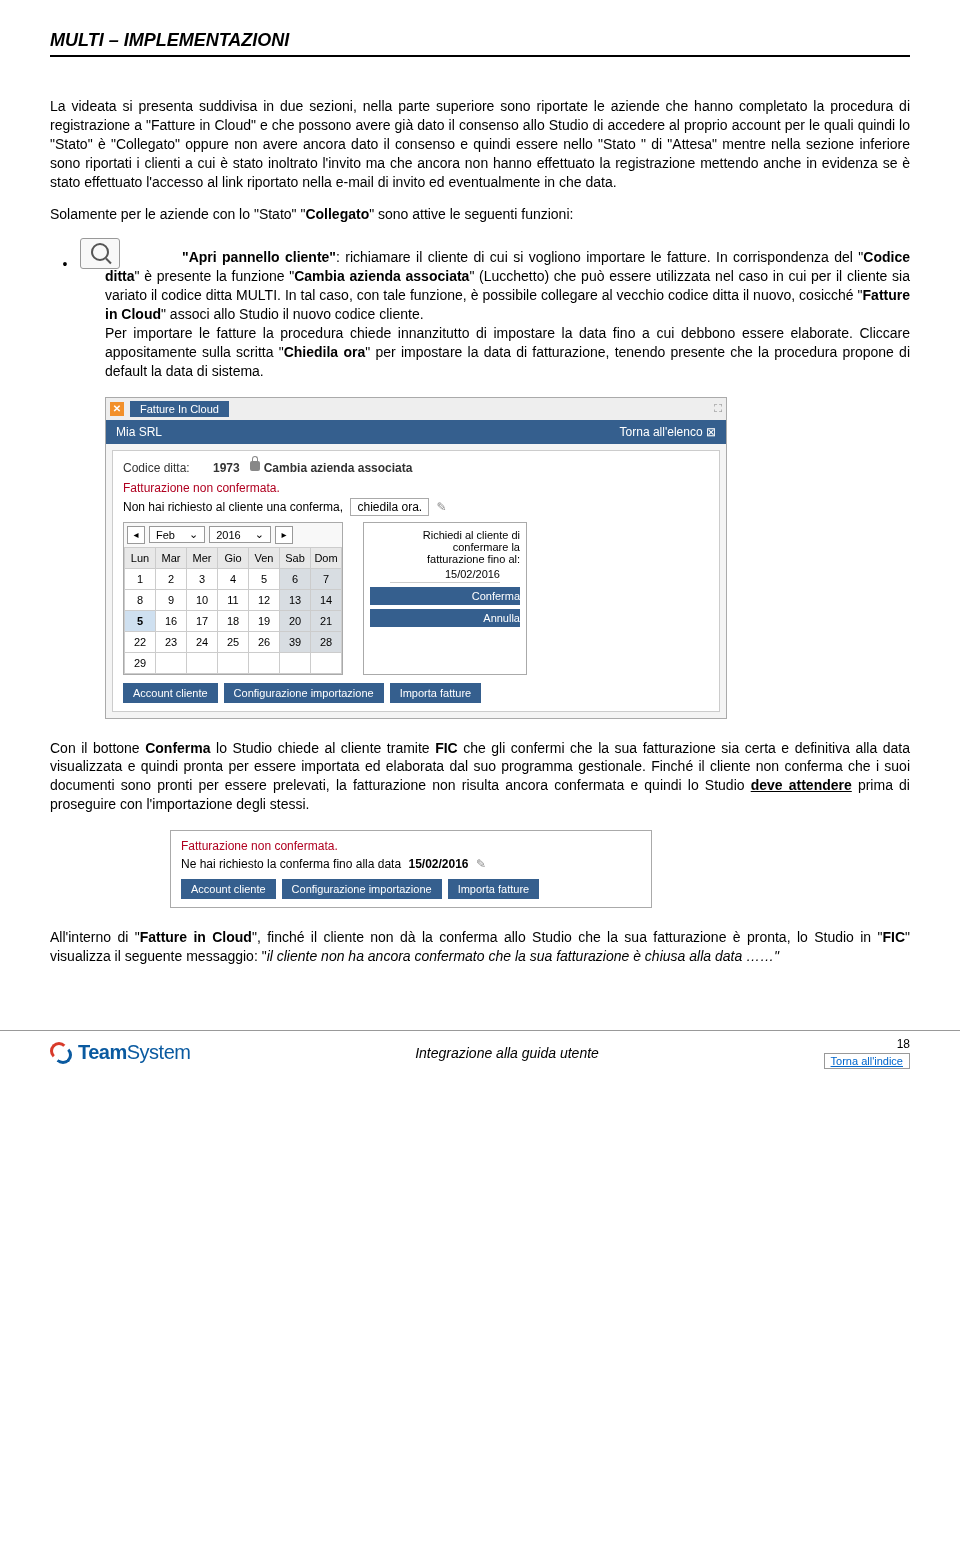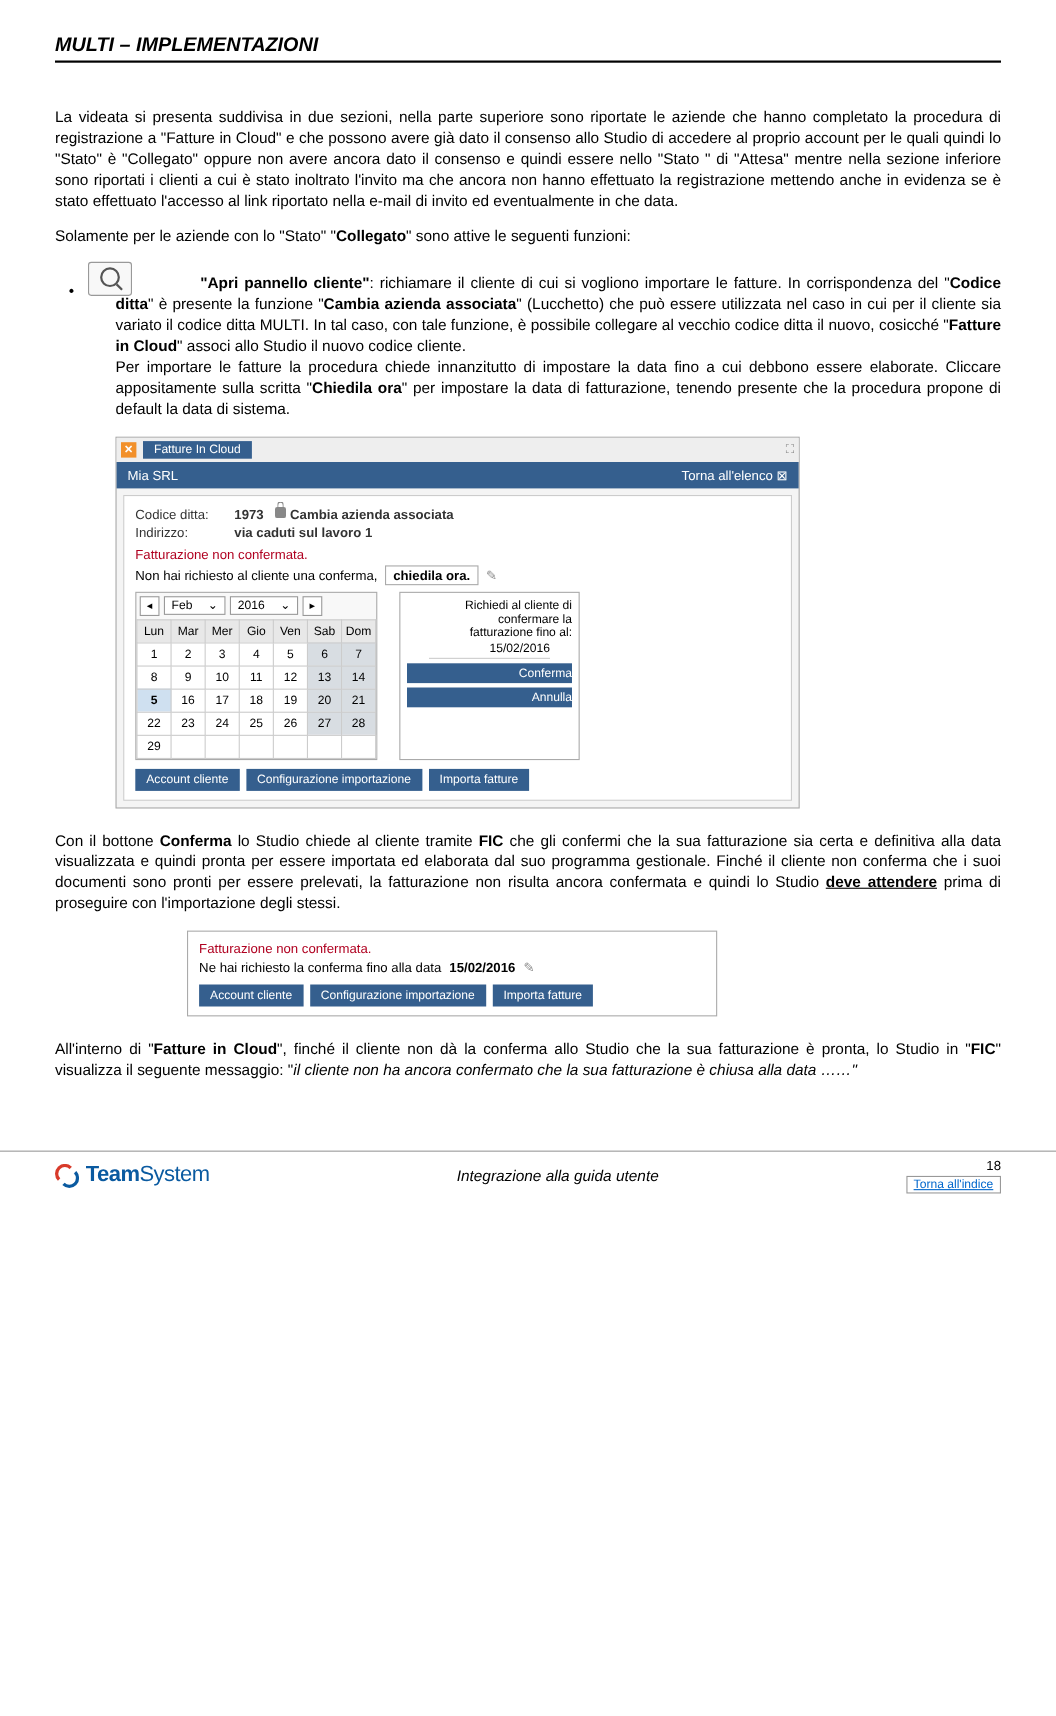"Indirizzo:" div.field-row { html: <div> <span>Indirizzo:</span> <span>via caduti sul lavoro 1</span> </div> -> none }
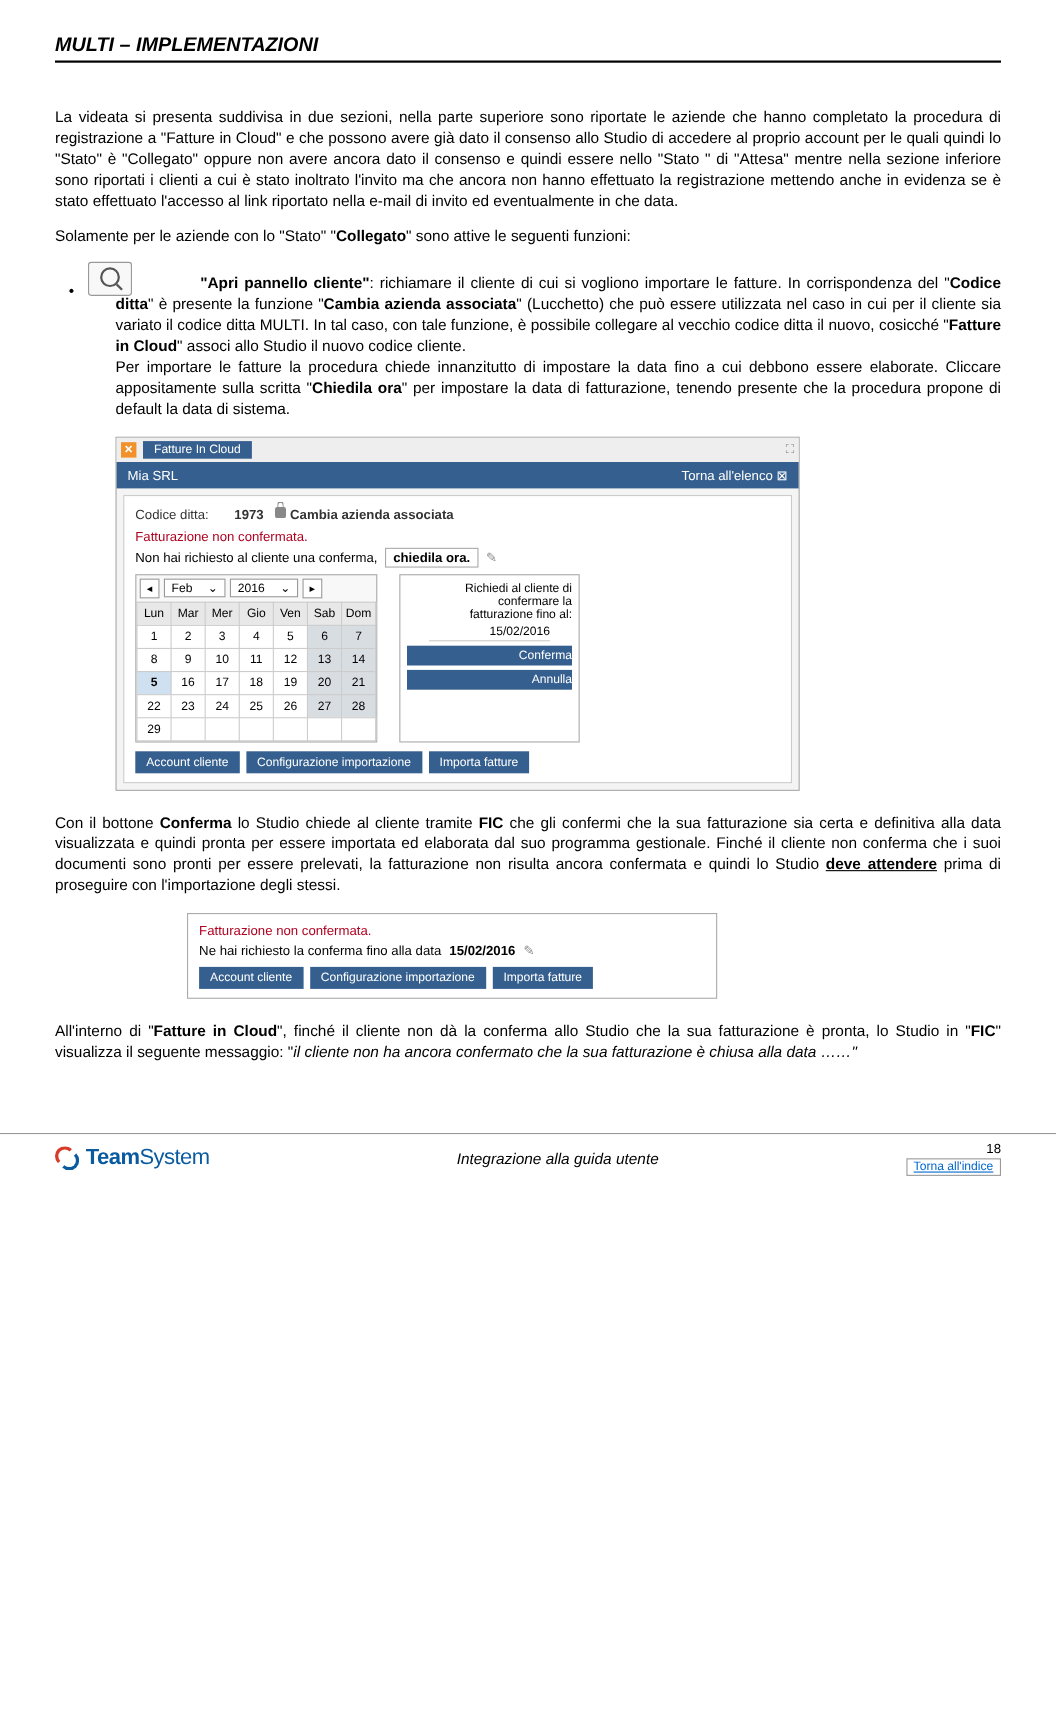"chiedila ora." .chiedila { font-weight: bold -> normal }
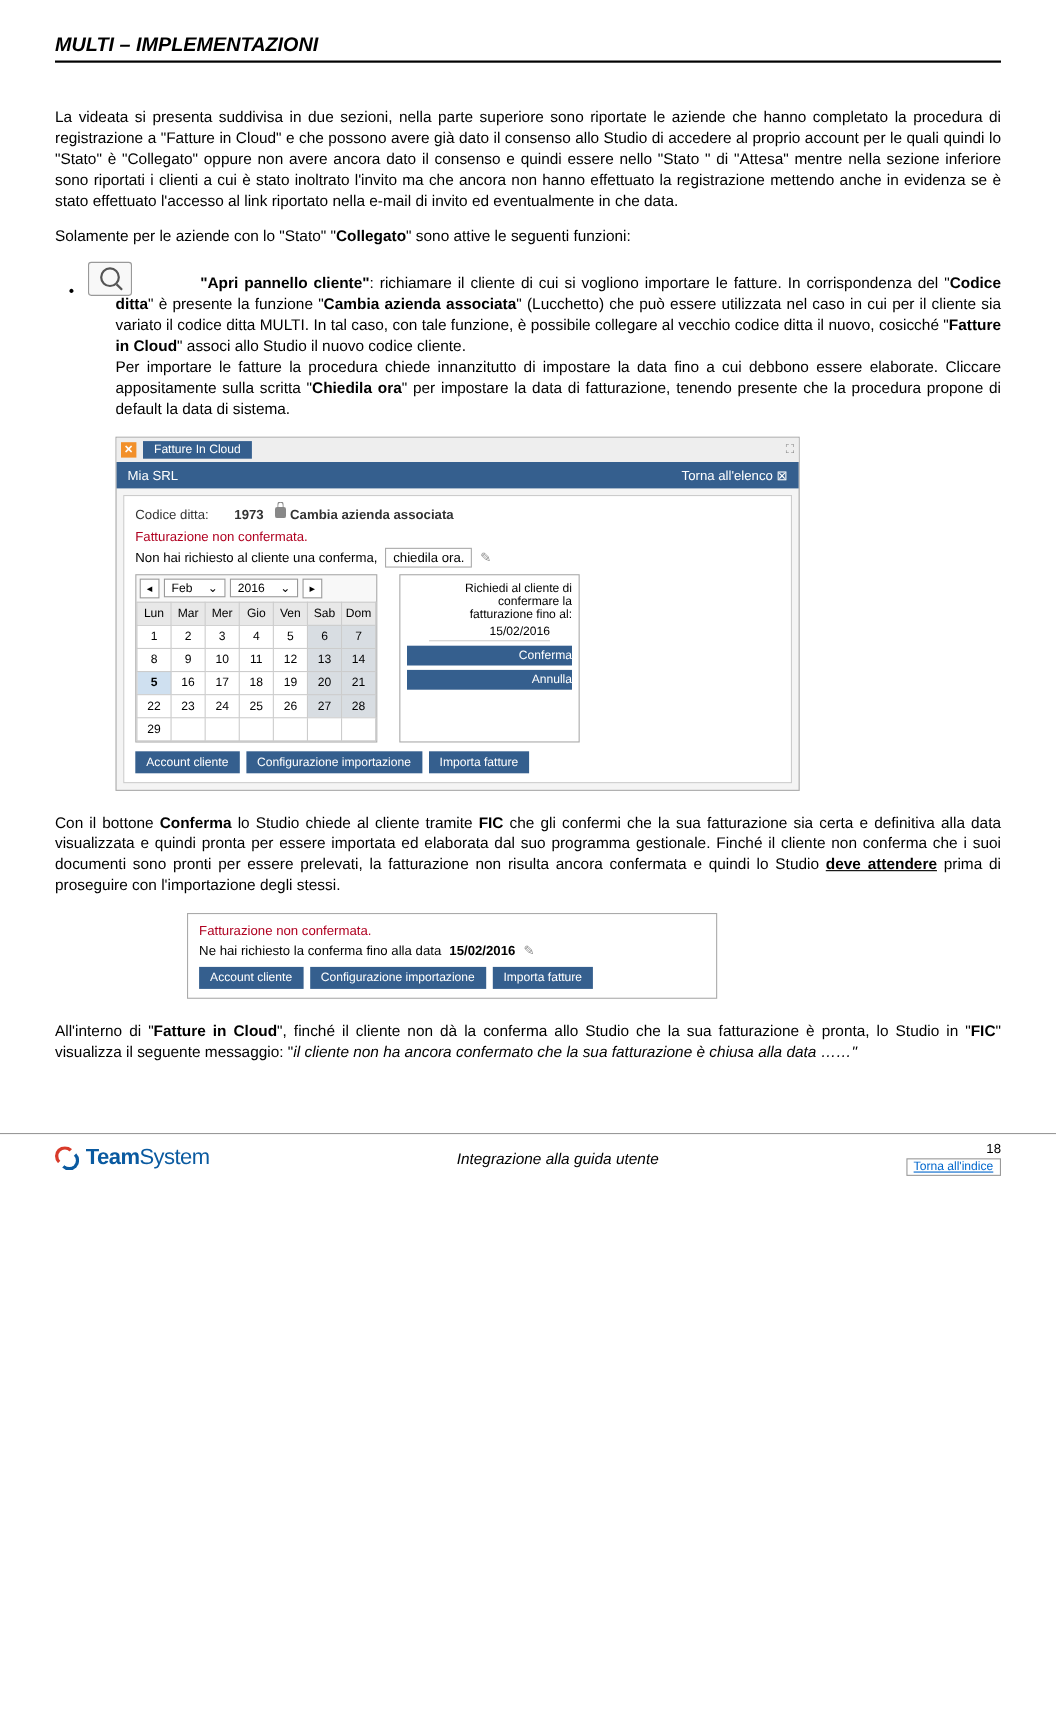"27" td.we { text: 27 -> 39 }
